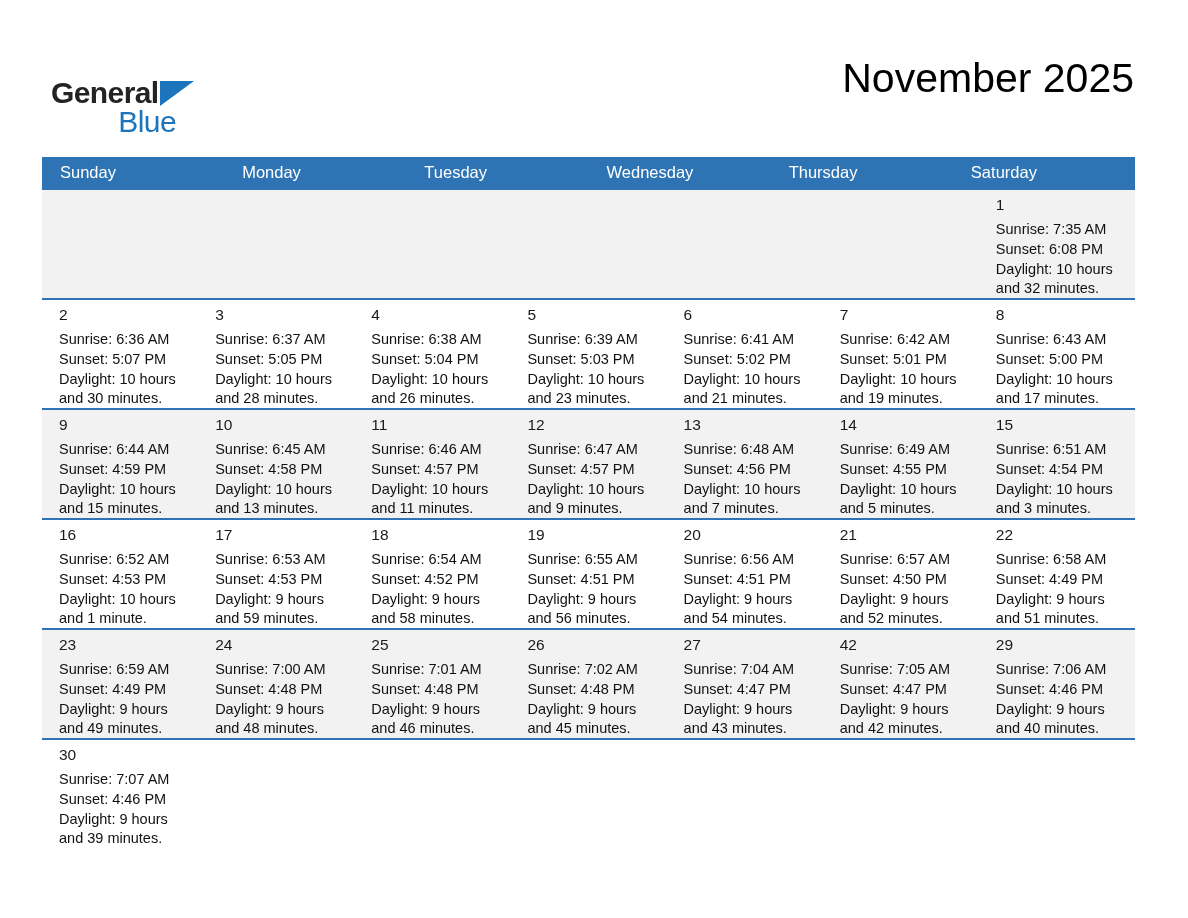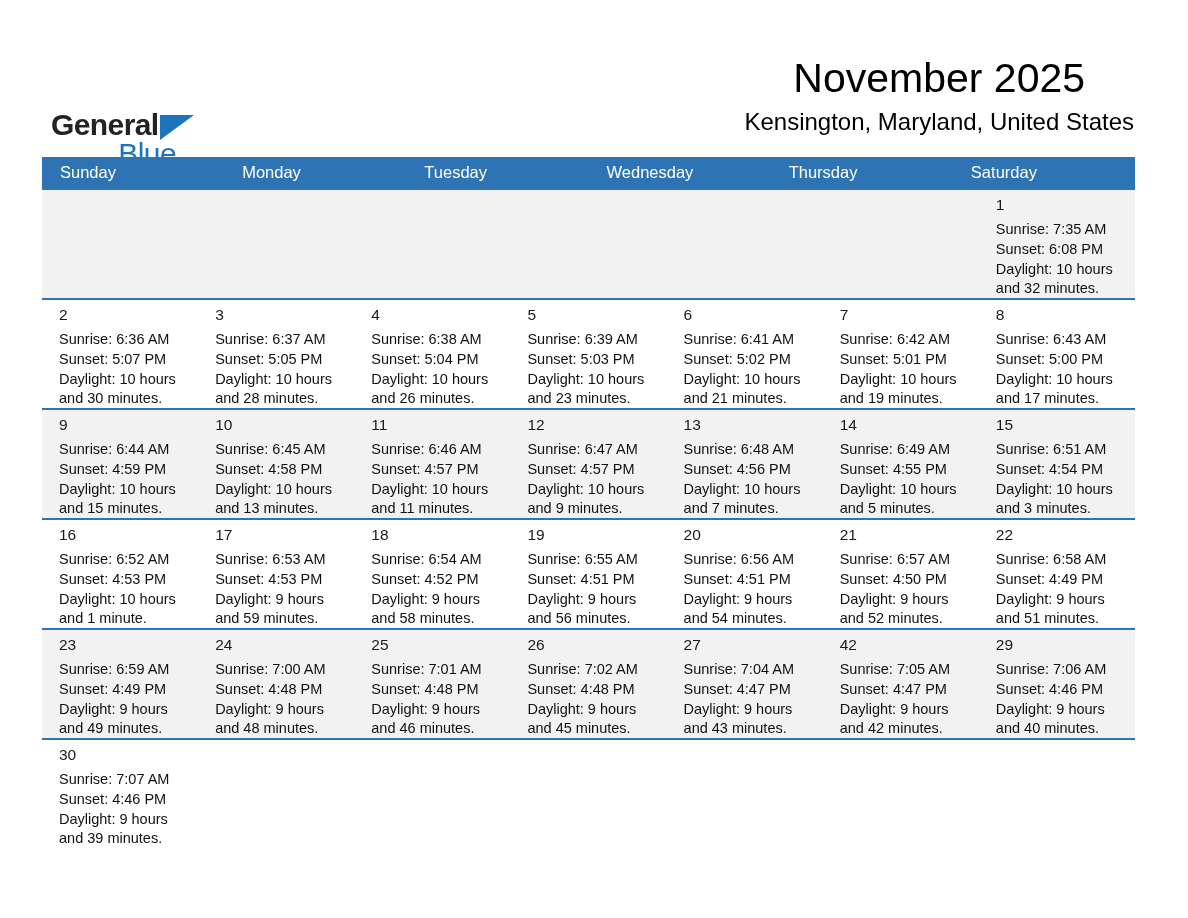"General" .logo-line1 { align-items: flex-end -> center; margin-top: 32px -> none }
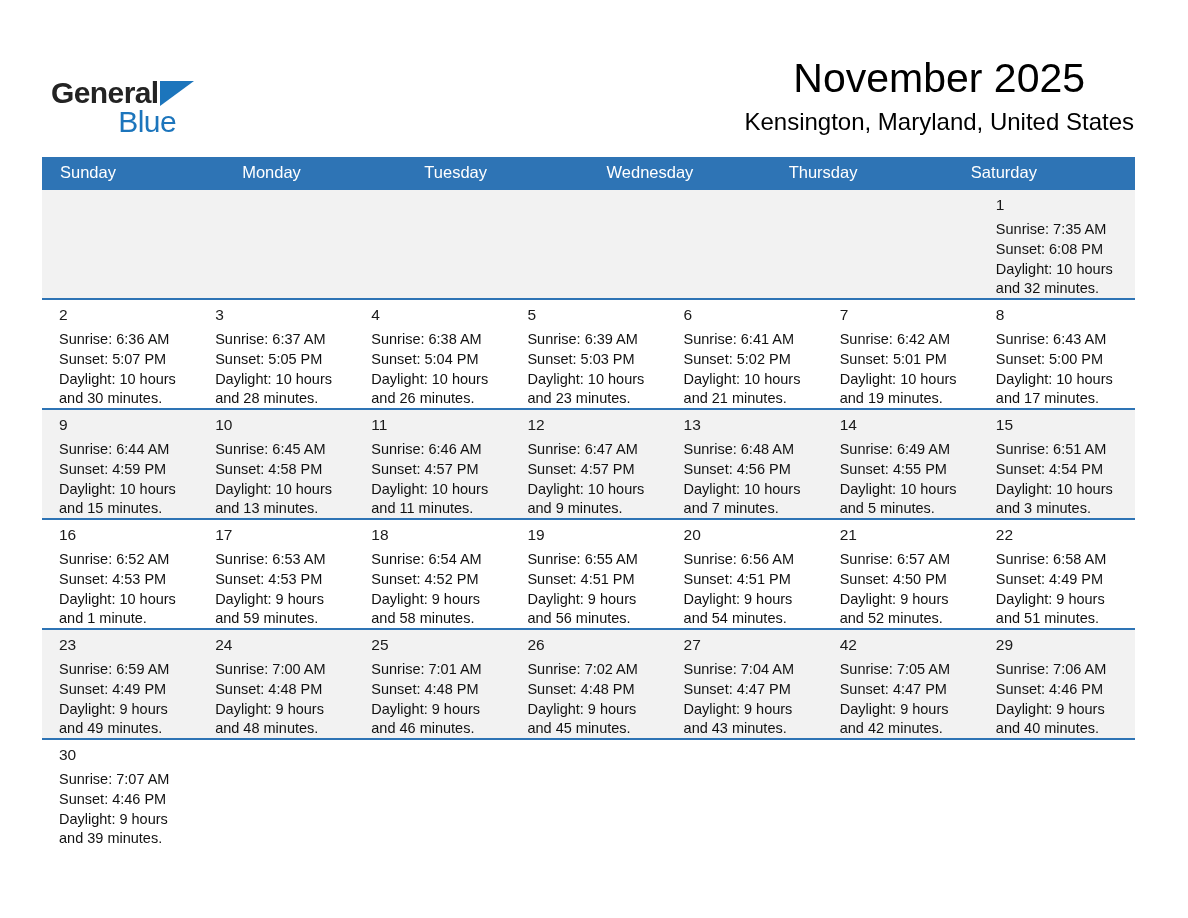"Kensington, Maryland, United States" div.location-subtitle { html: <div>Kensington, Maryland, United States</div> -> none }
